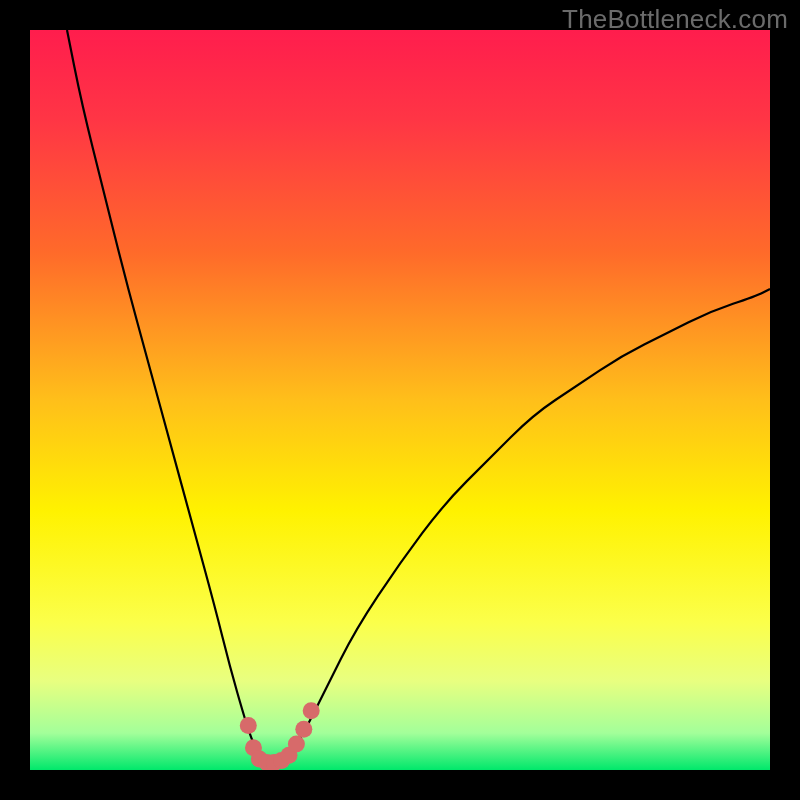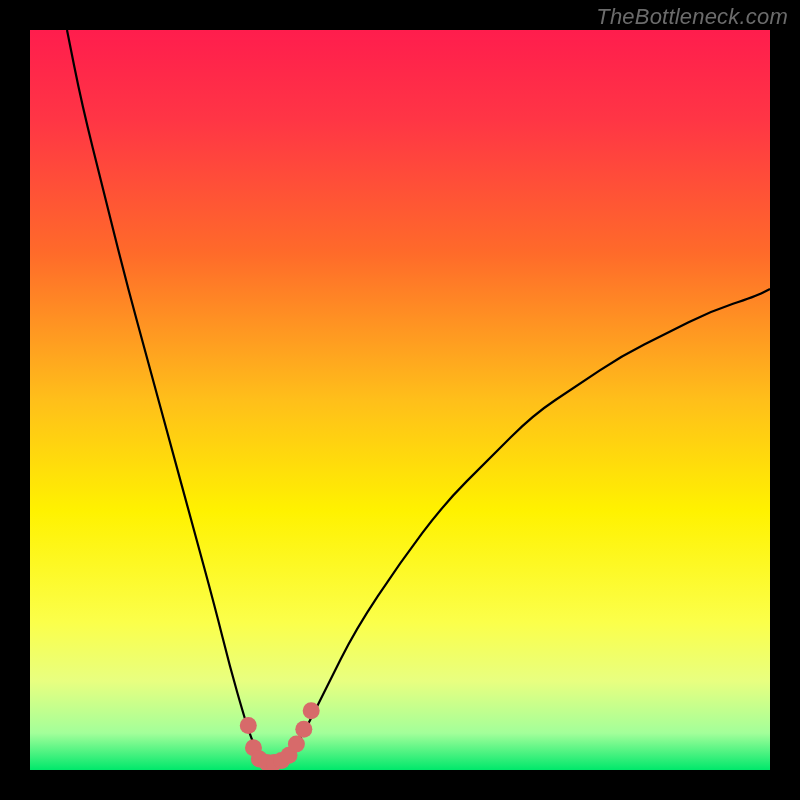"TheBottleneck.com" .watermark { font-size: 22px -> 26px; font-style: italic -> none }
